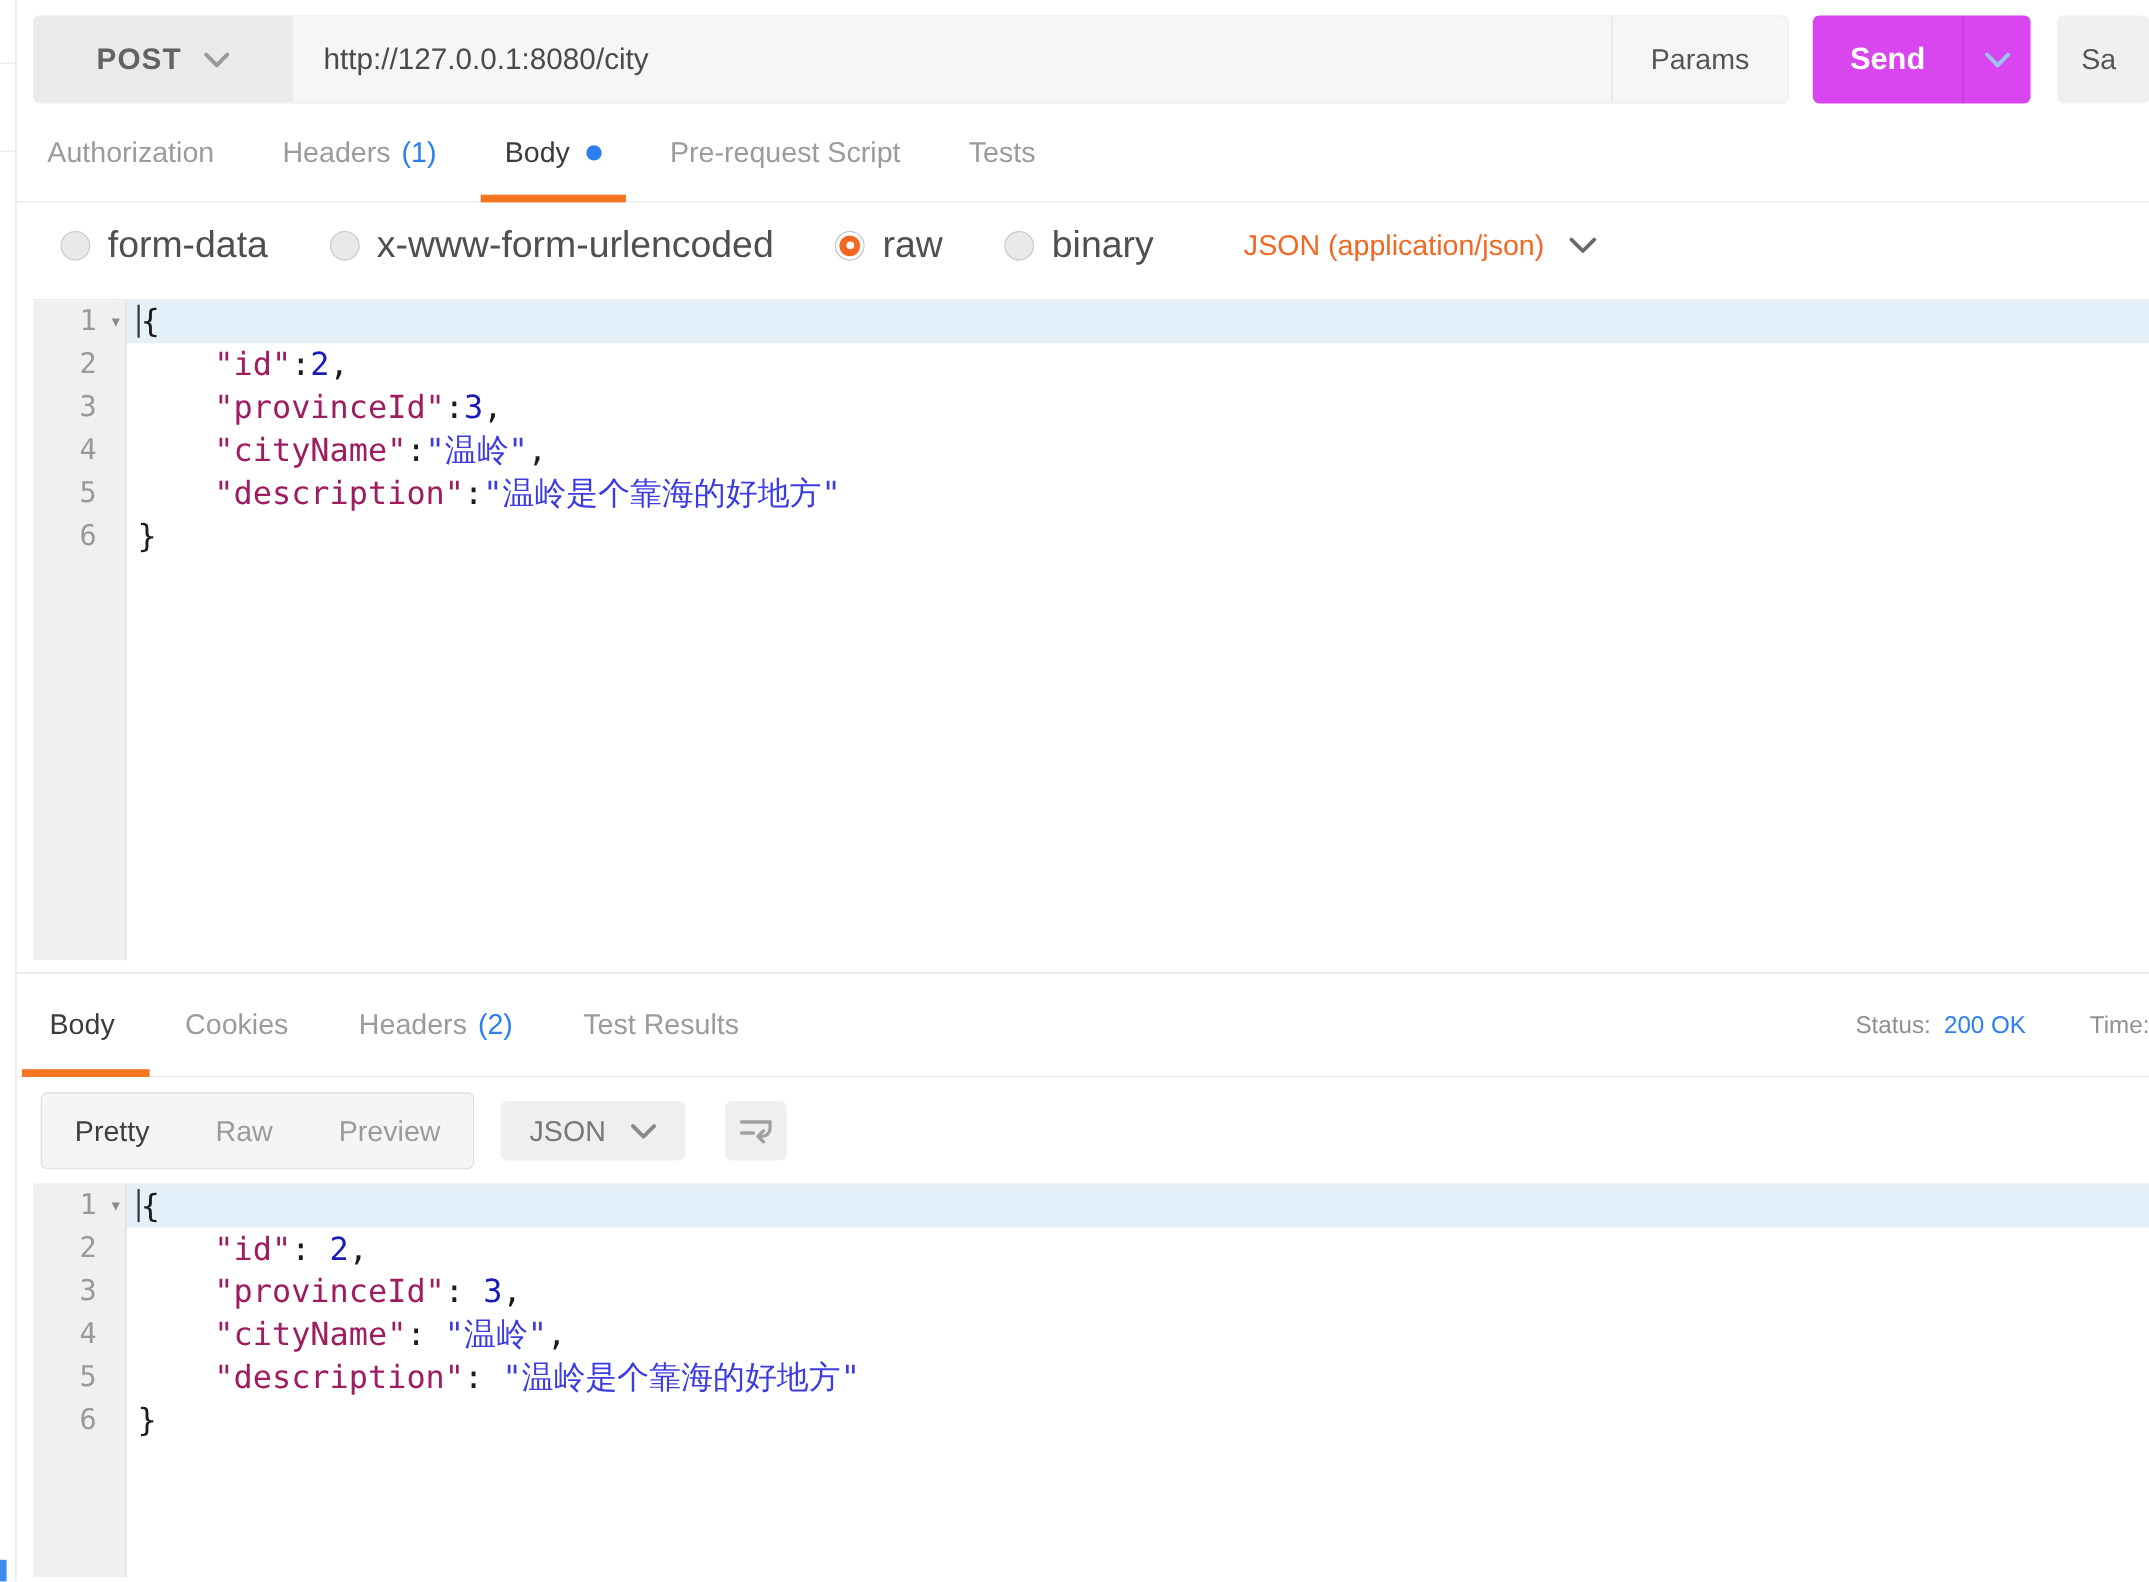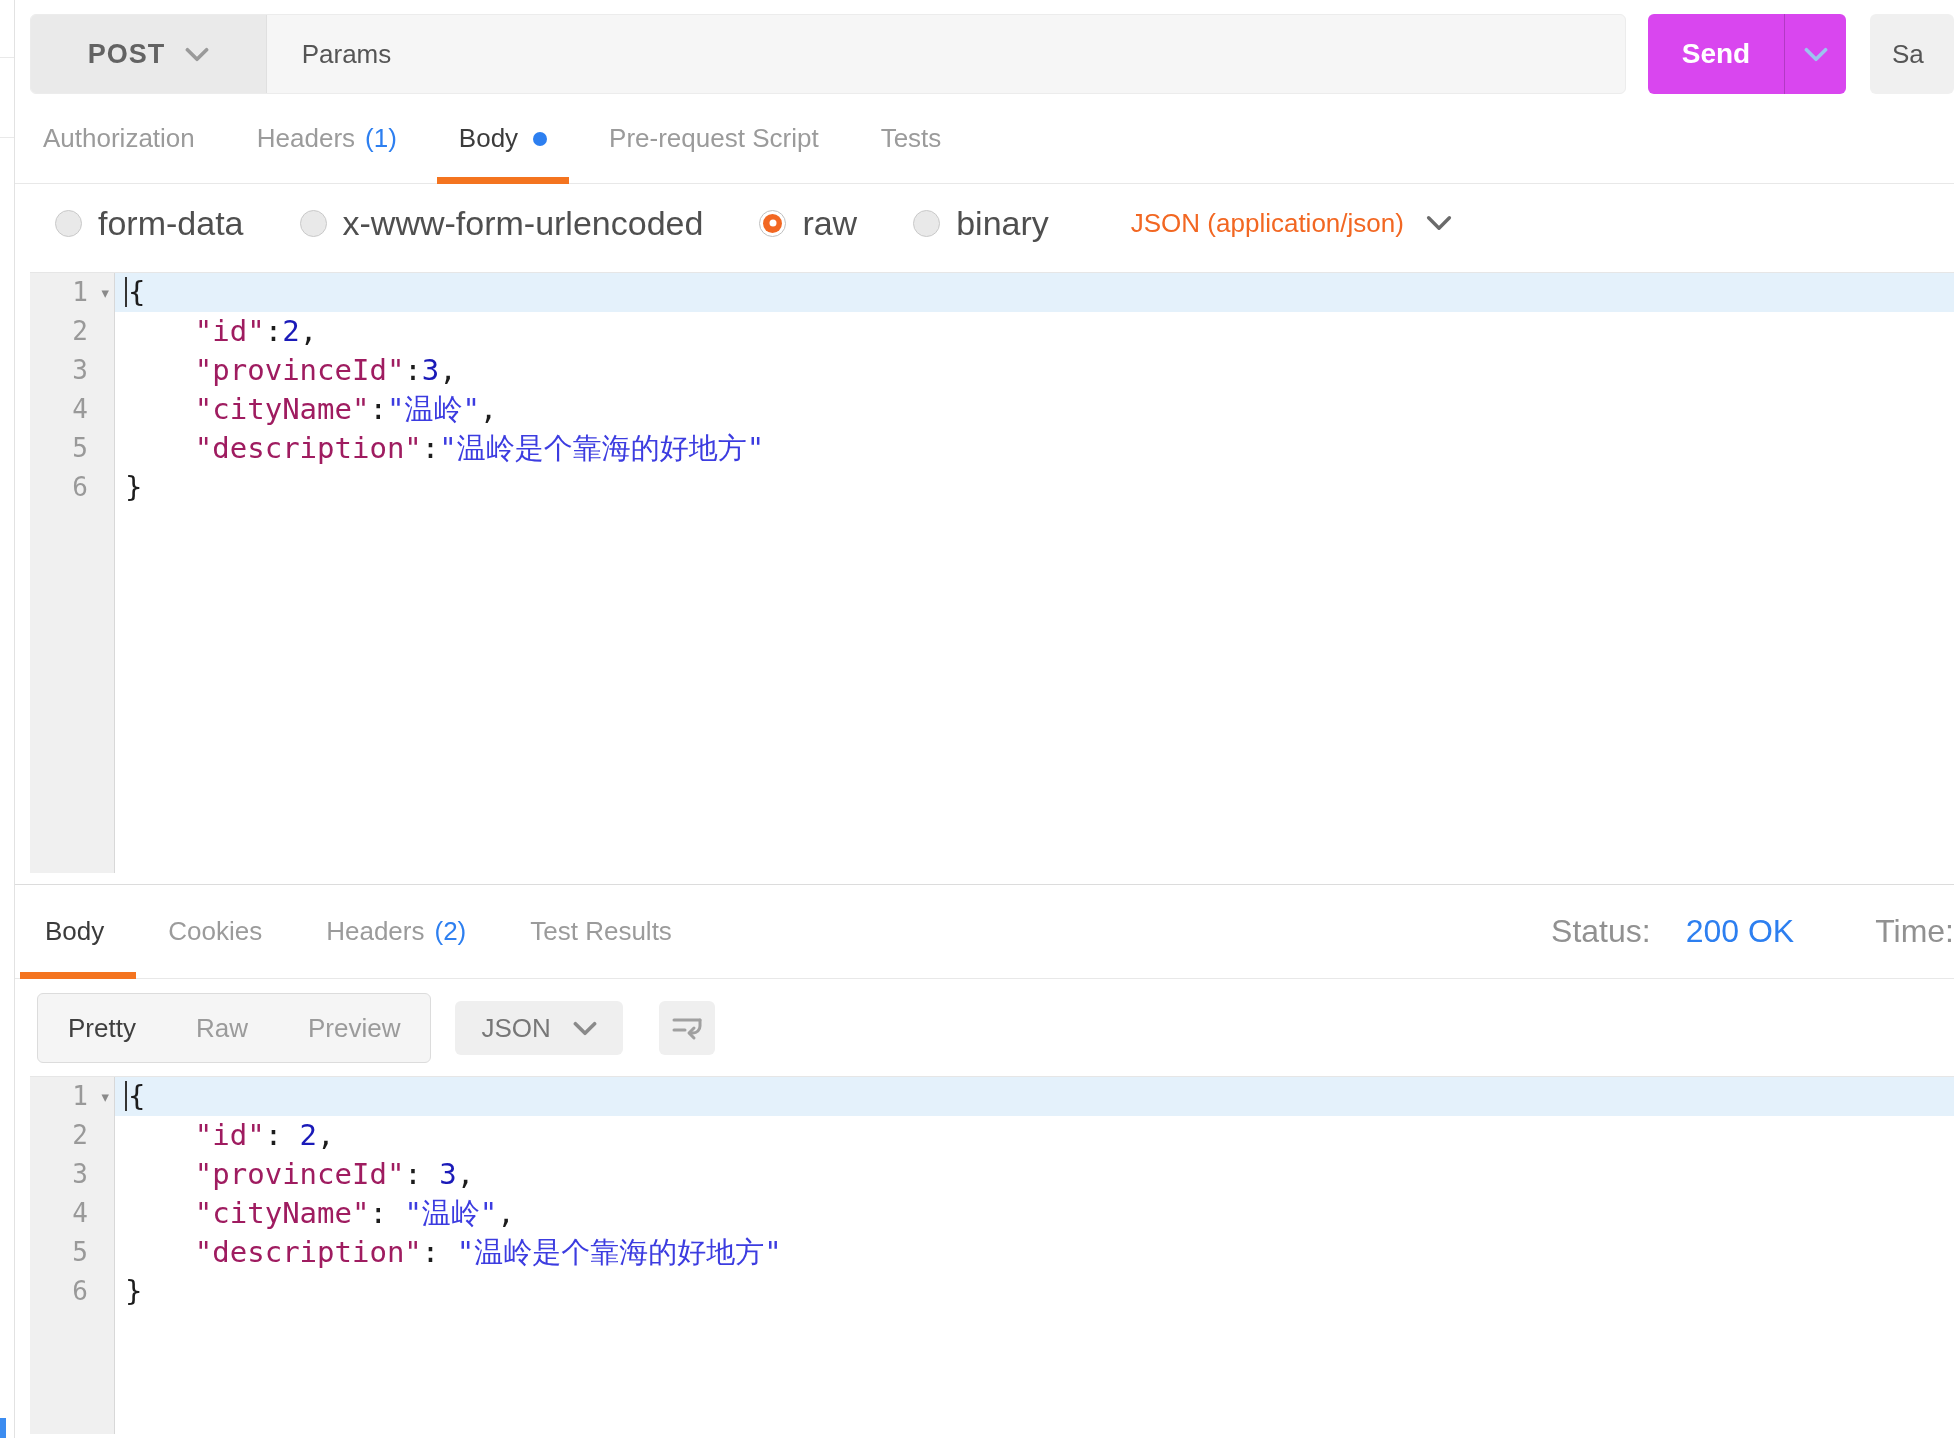"http://127.0.0.1:8080/city" div.url-input { html: none -> <div>http://127.0.0.1:8080/city</div> }
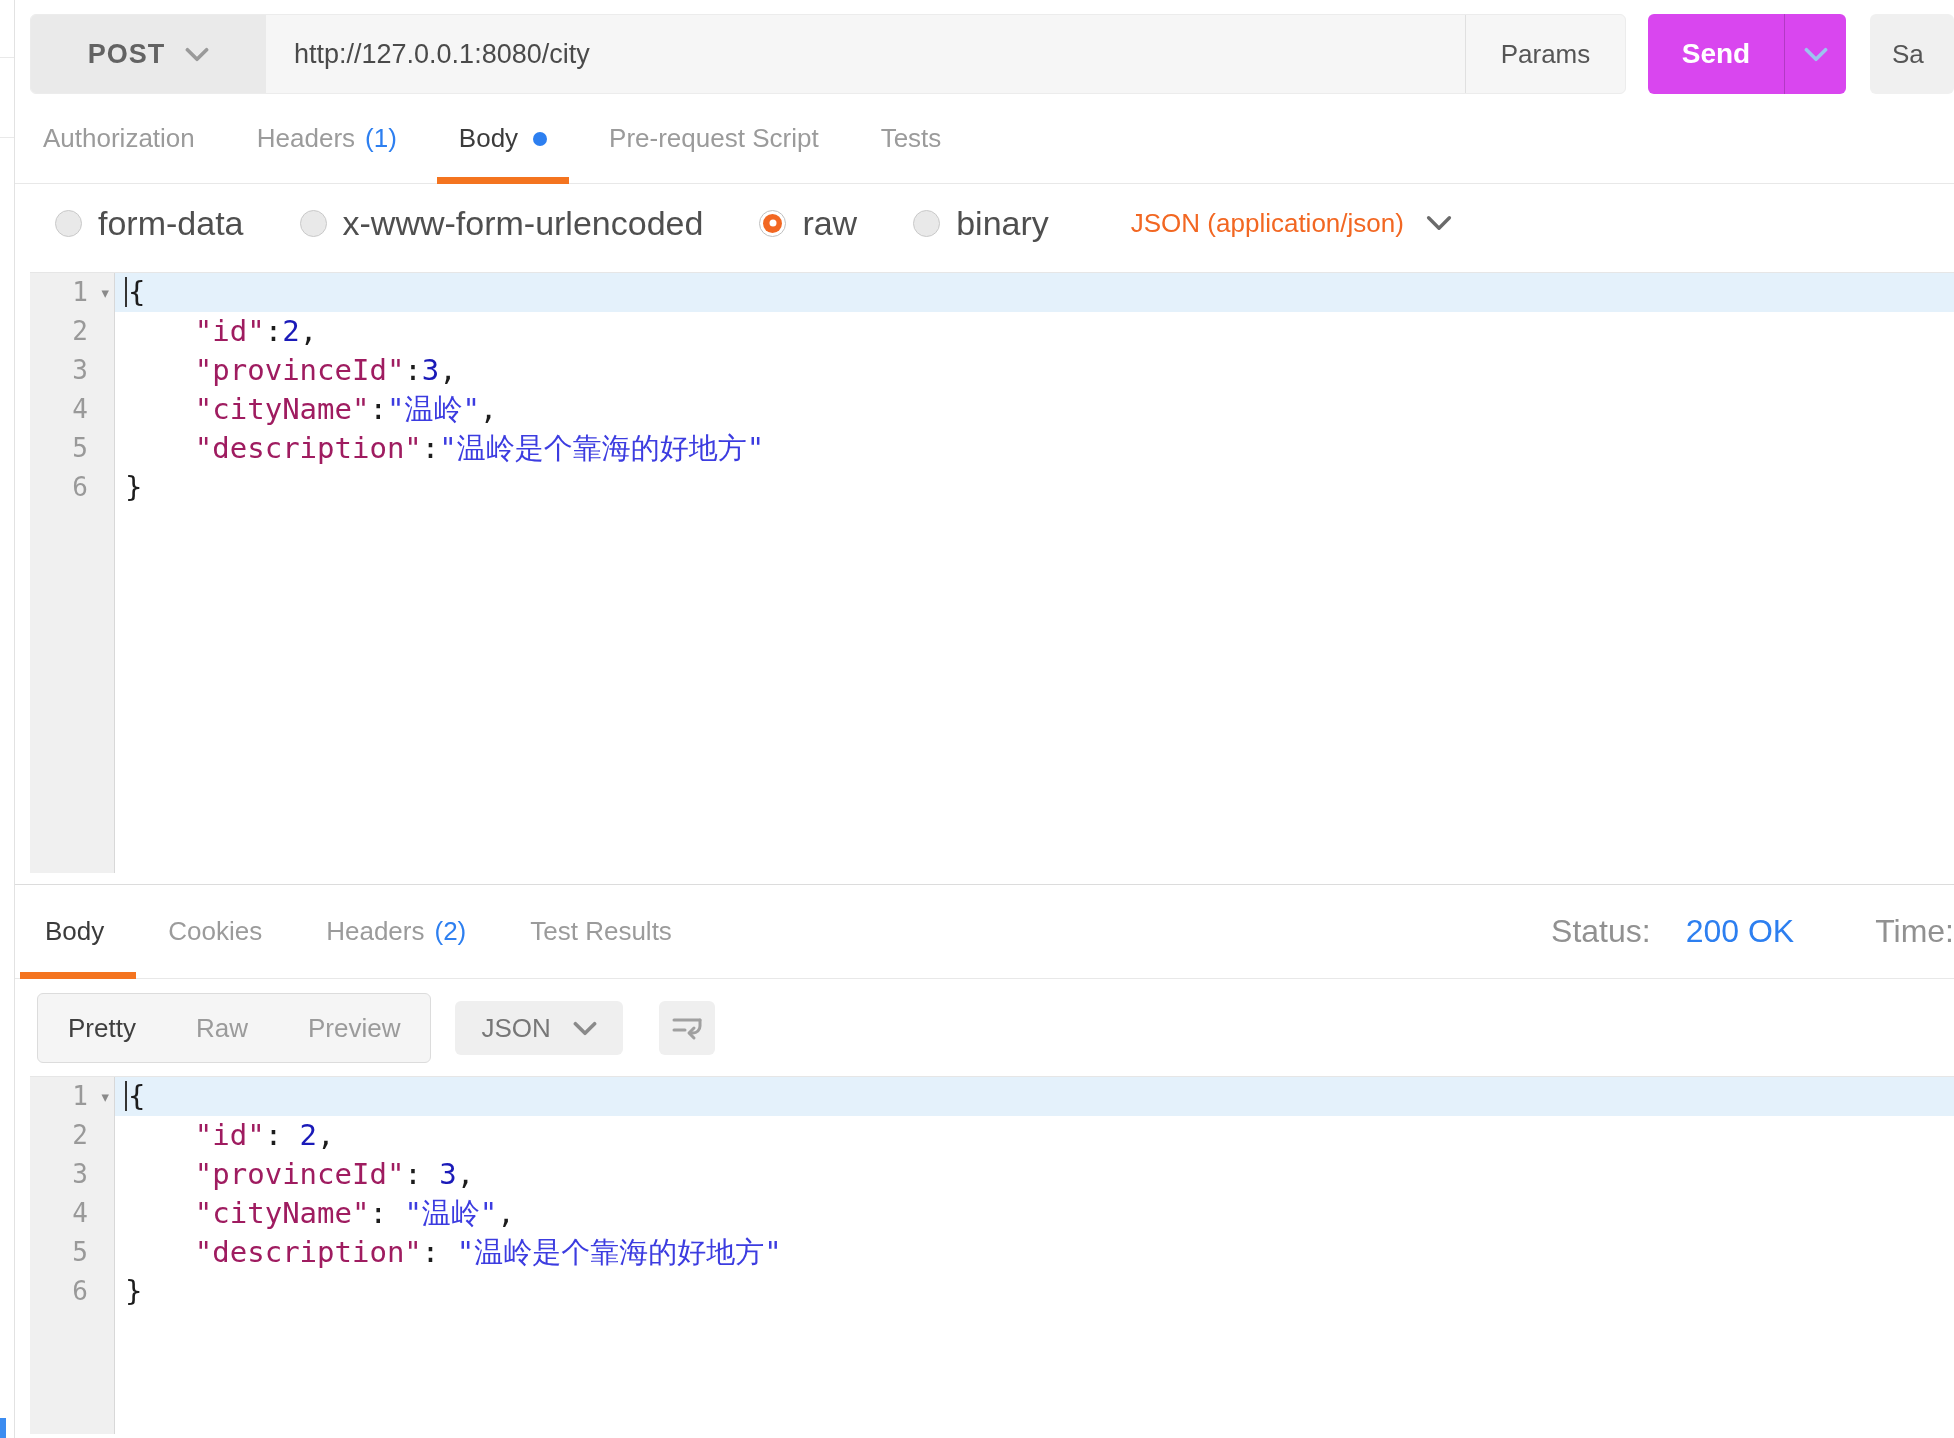"Status:" .status-cluster { font-size: 32px -> 22px; gap: 23px -> none }
